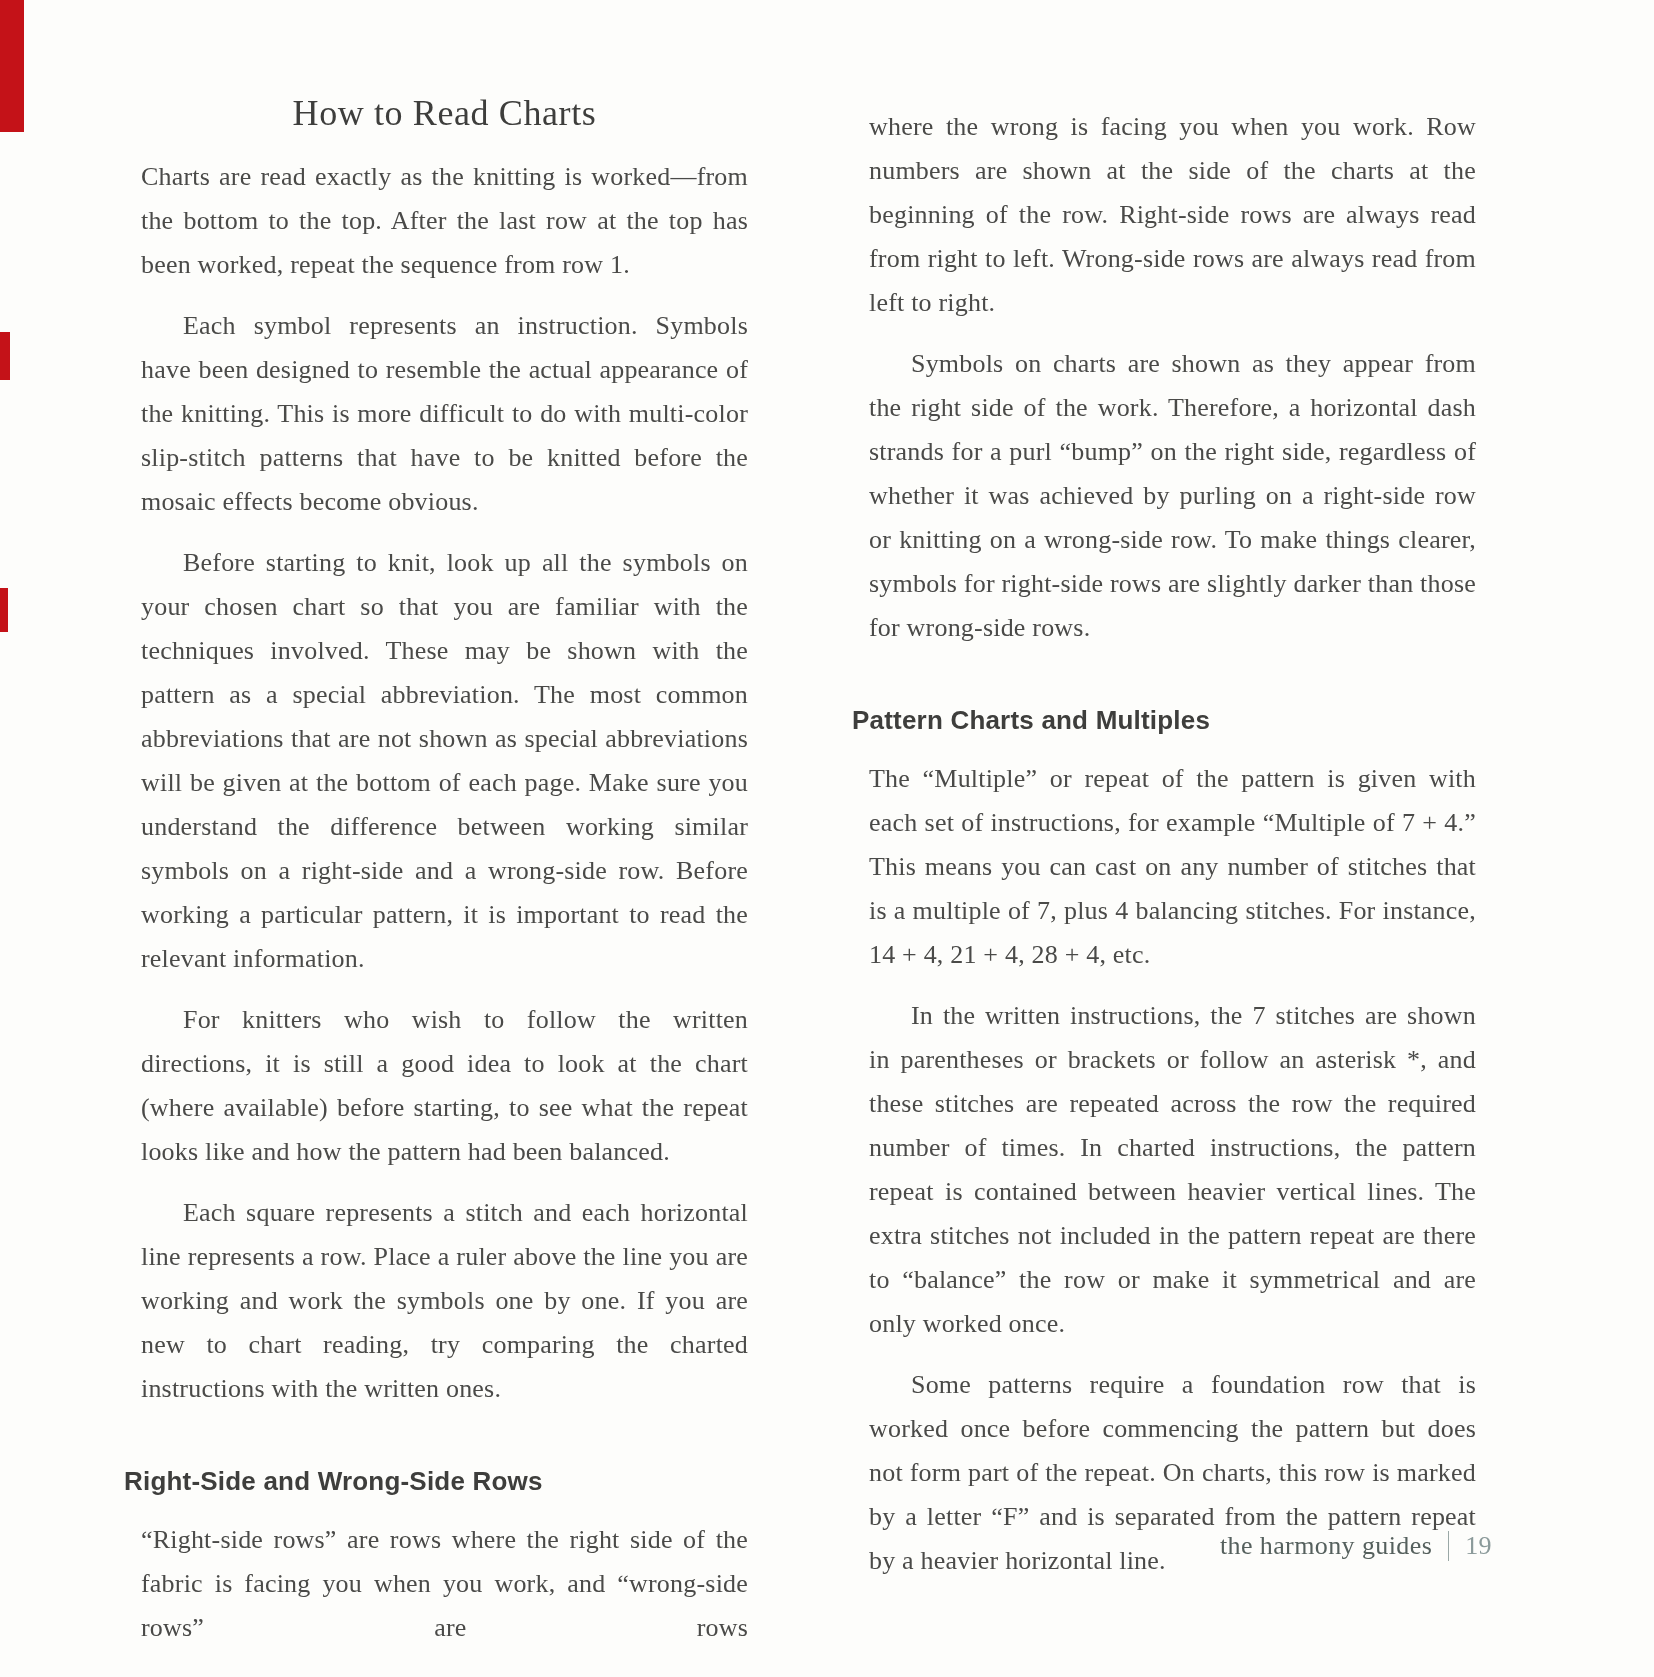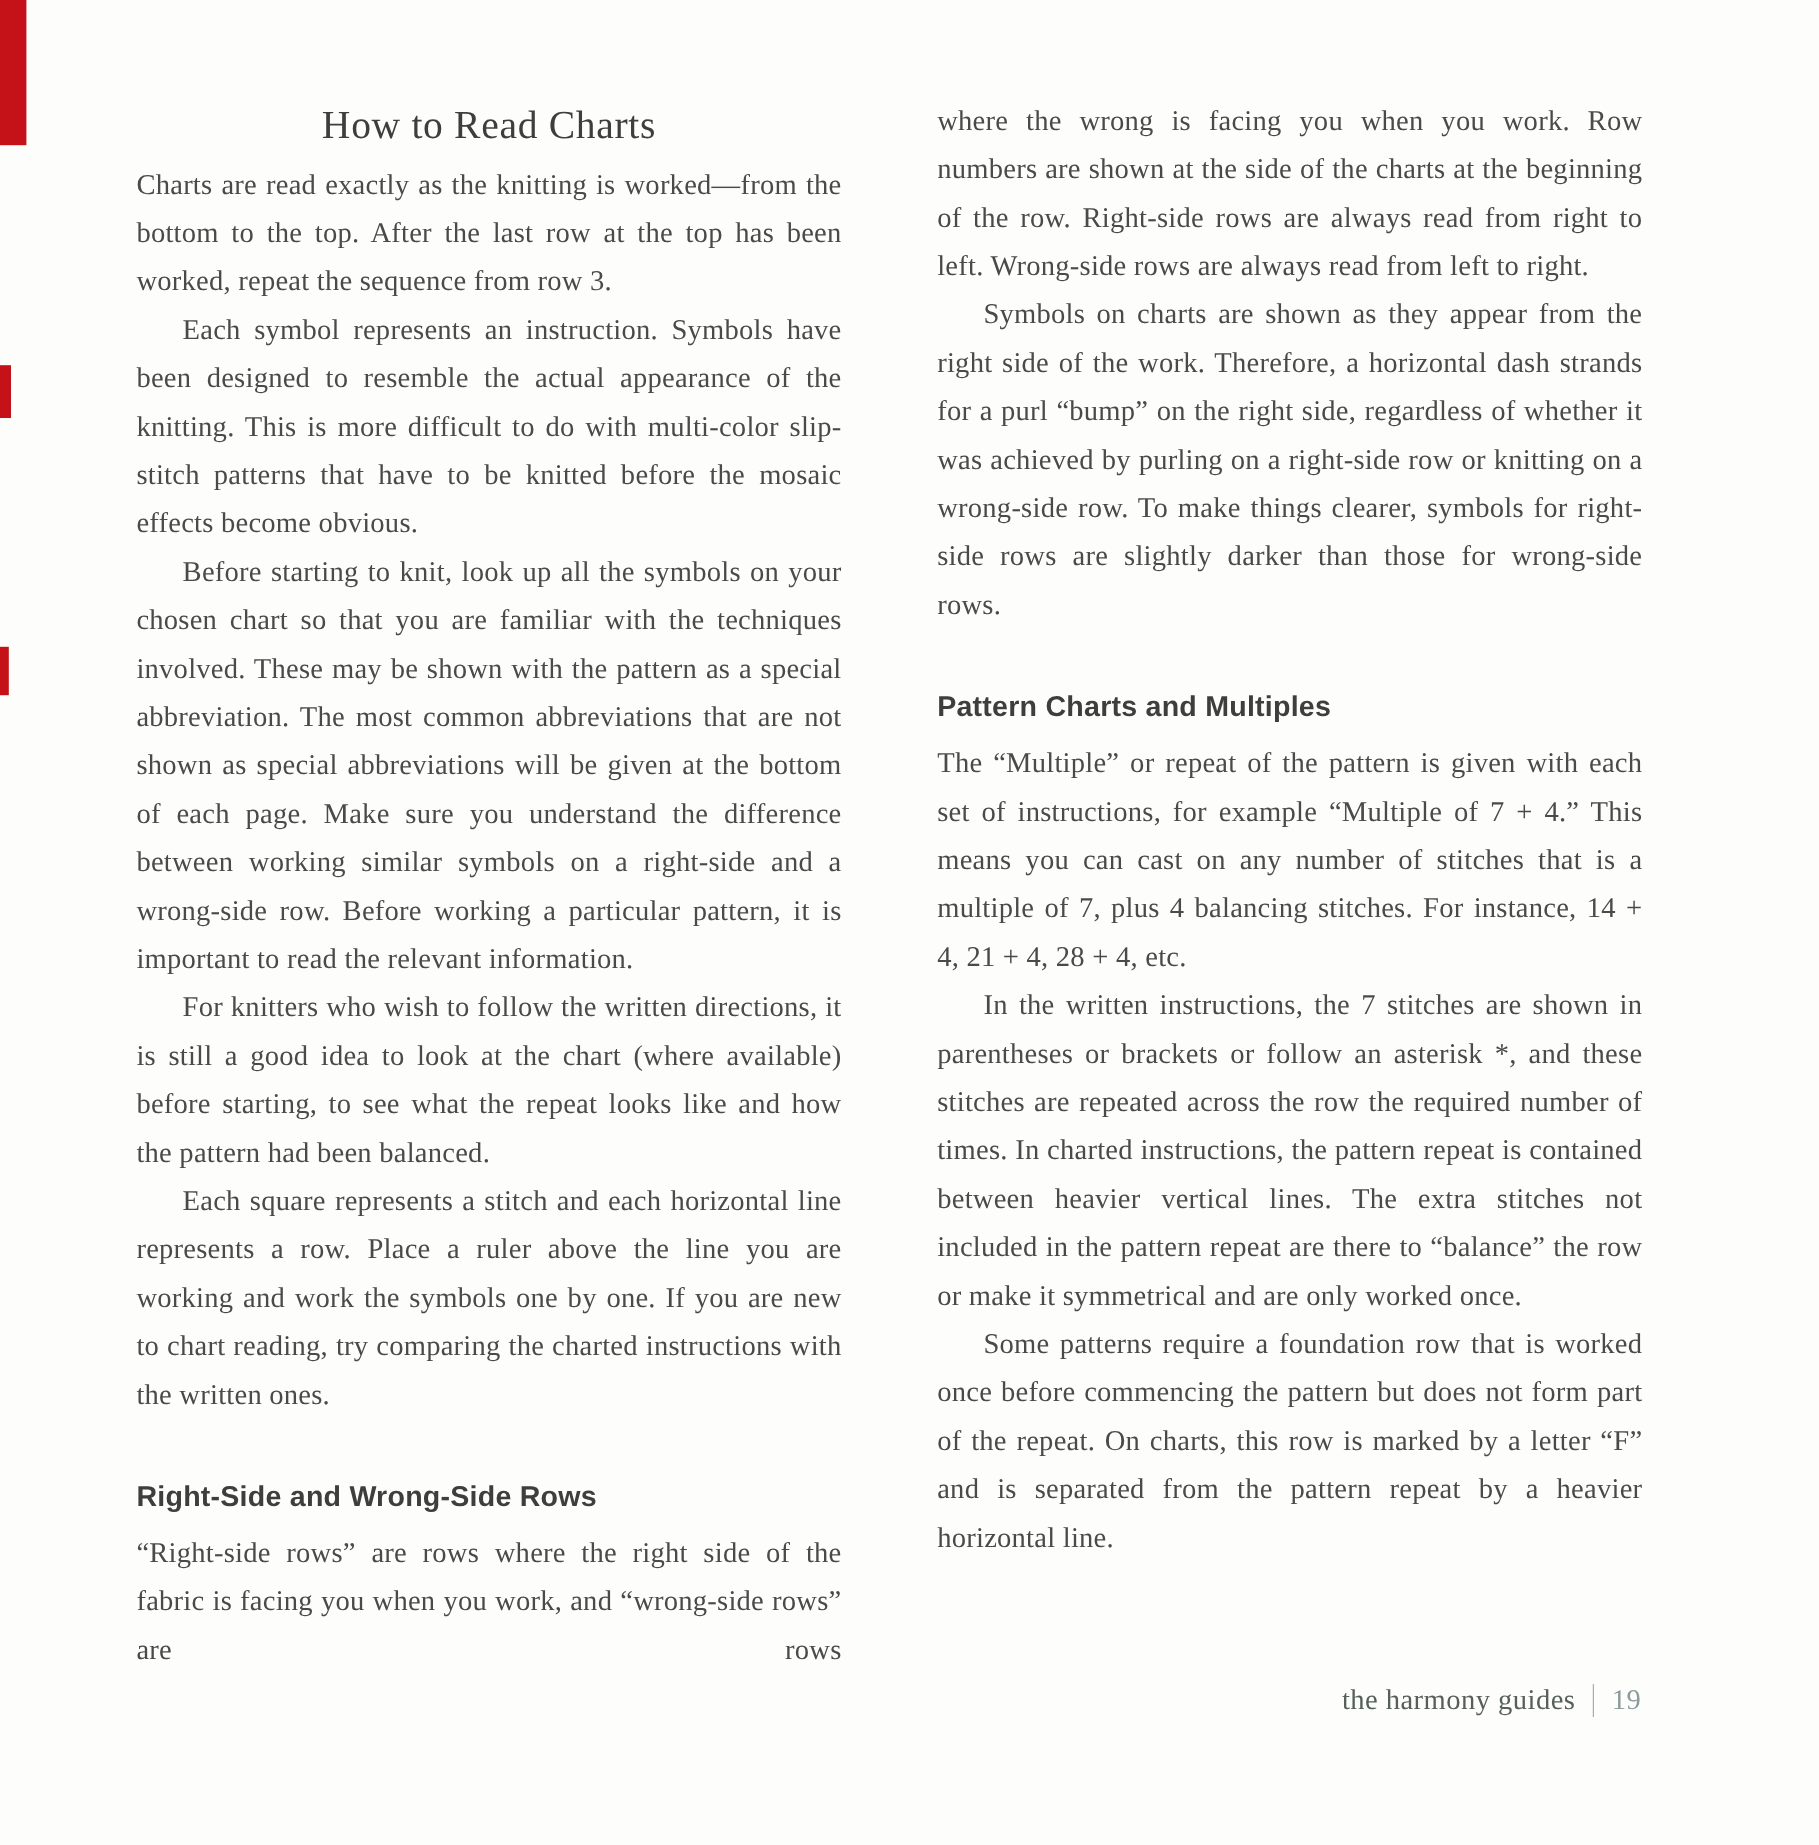"where the wrong is facing" p { margin: 0 -> 17px }
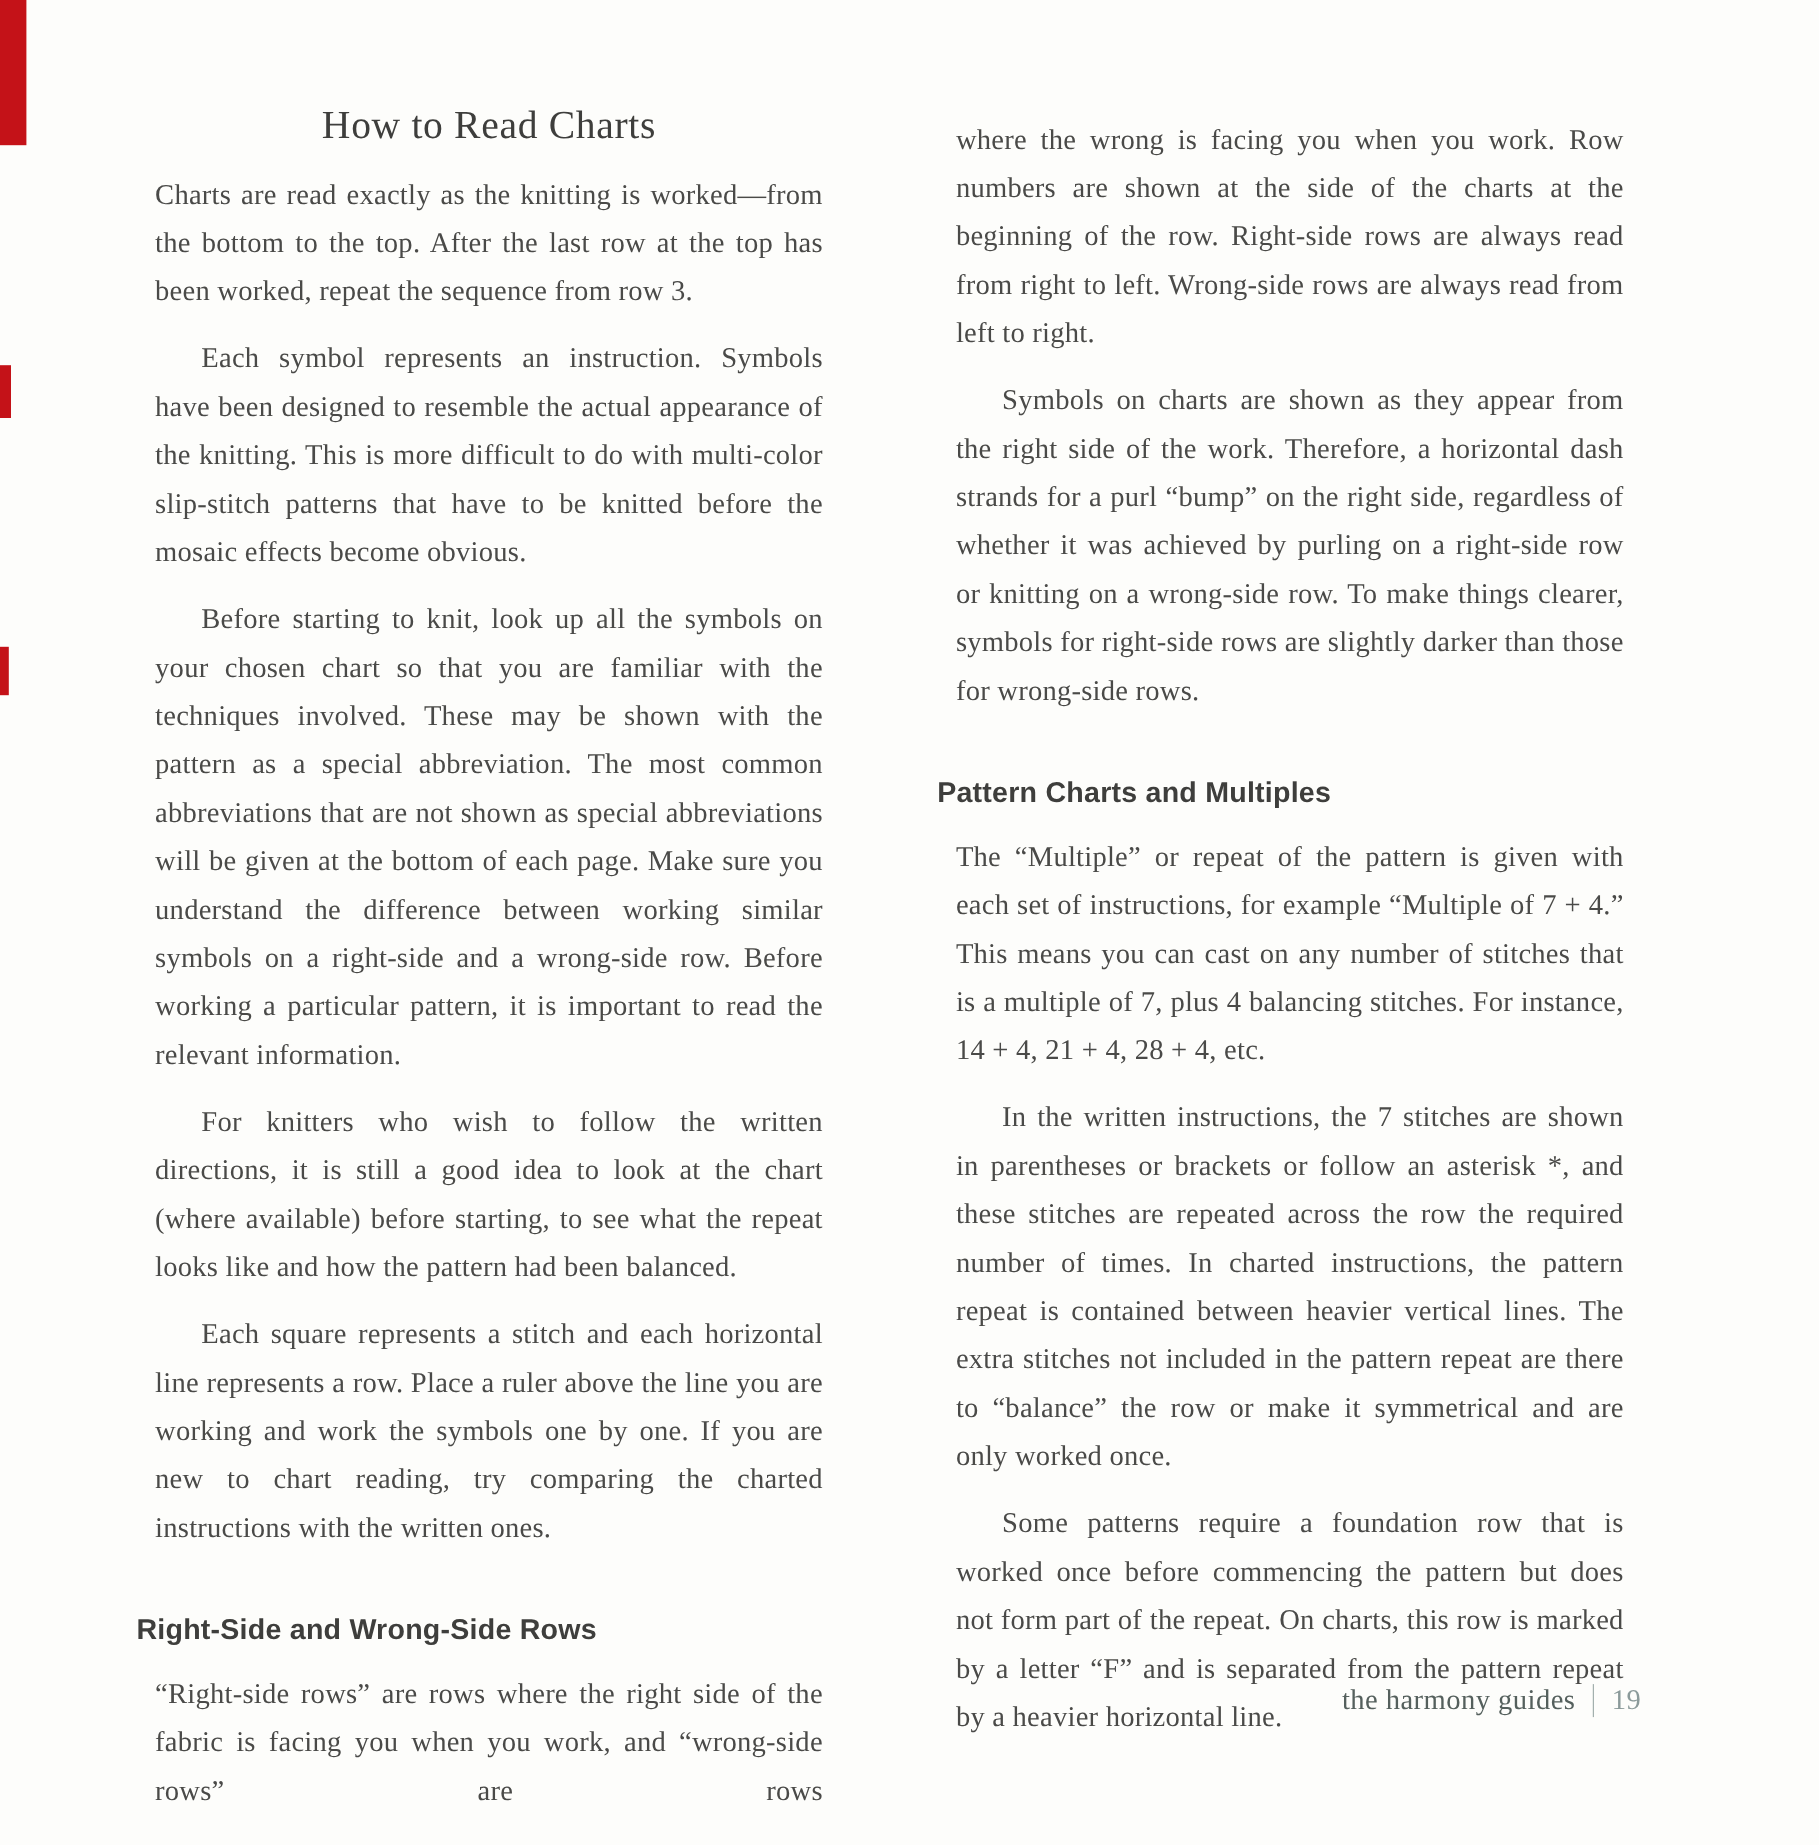"Charts are read exactly as" p { text: 3 -> 1 }
